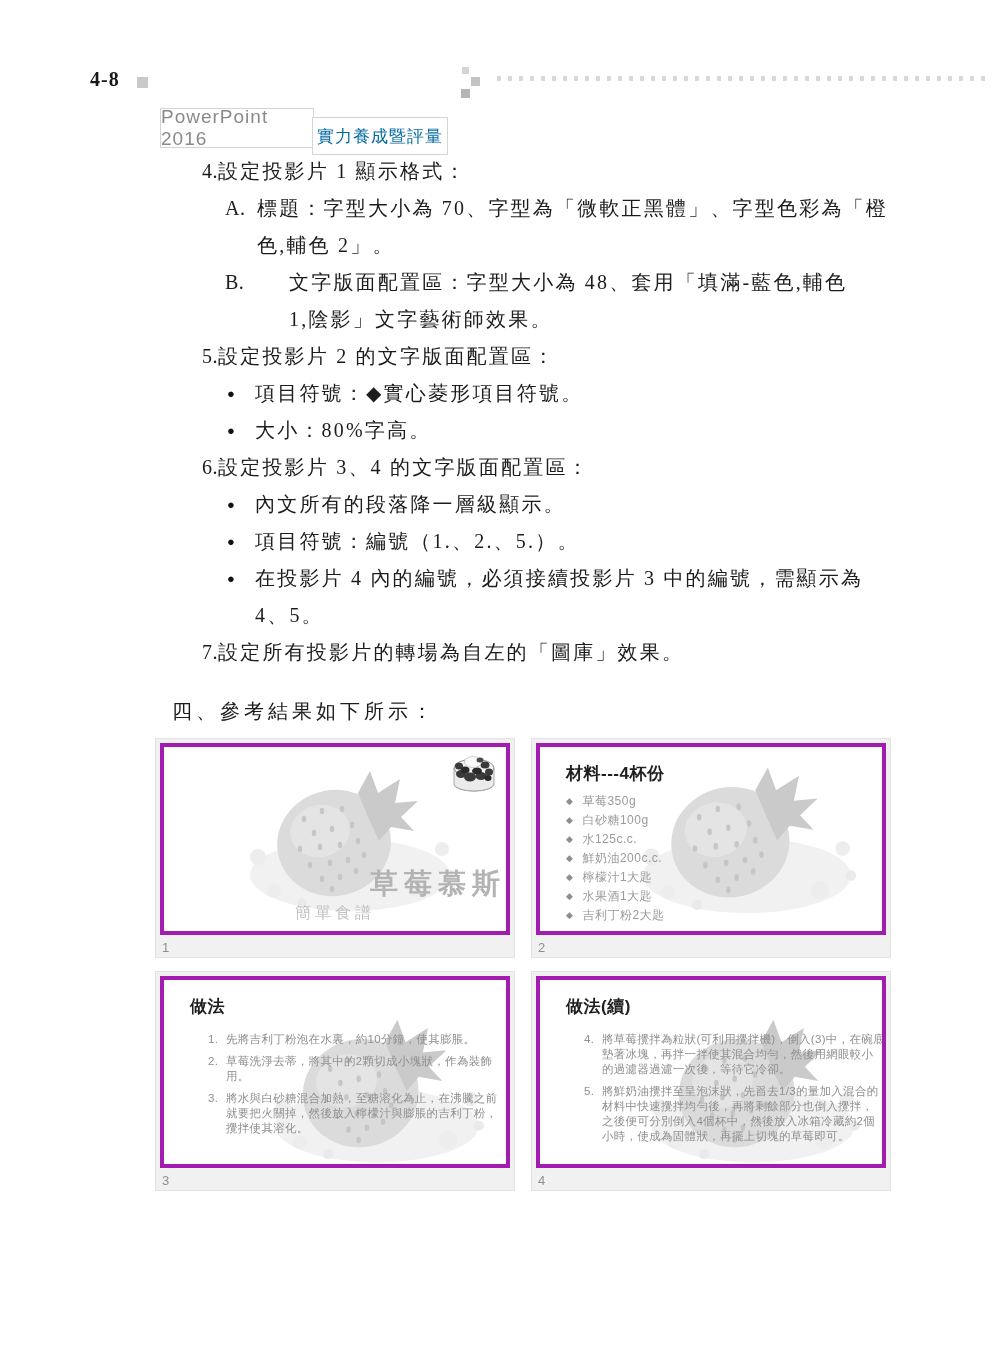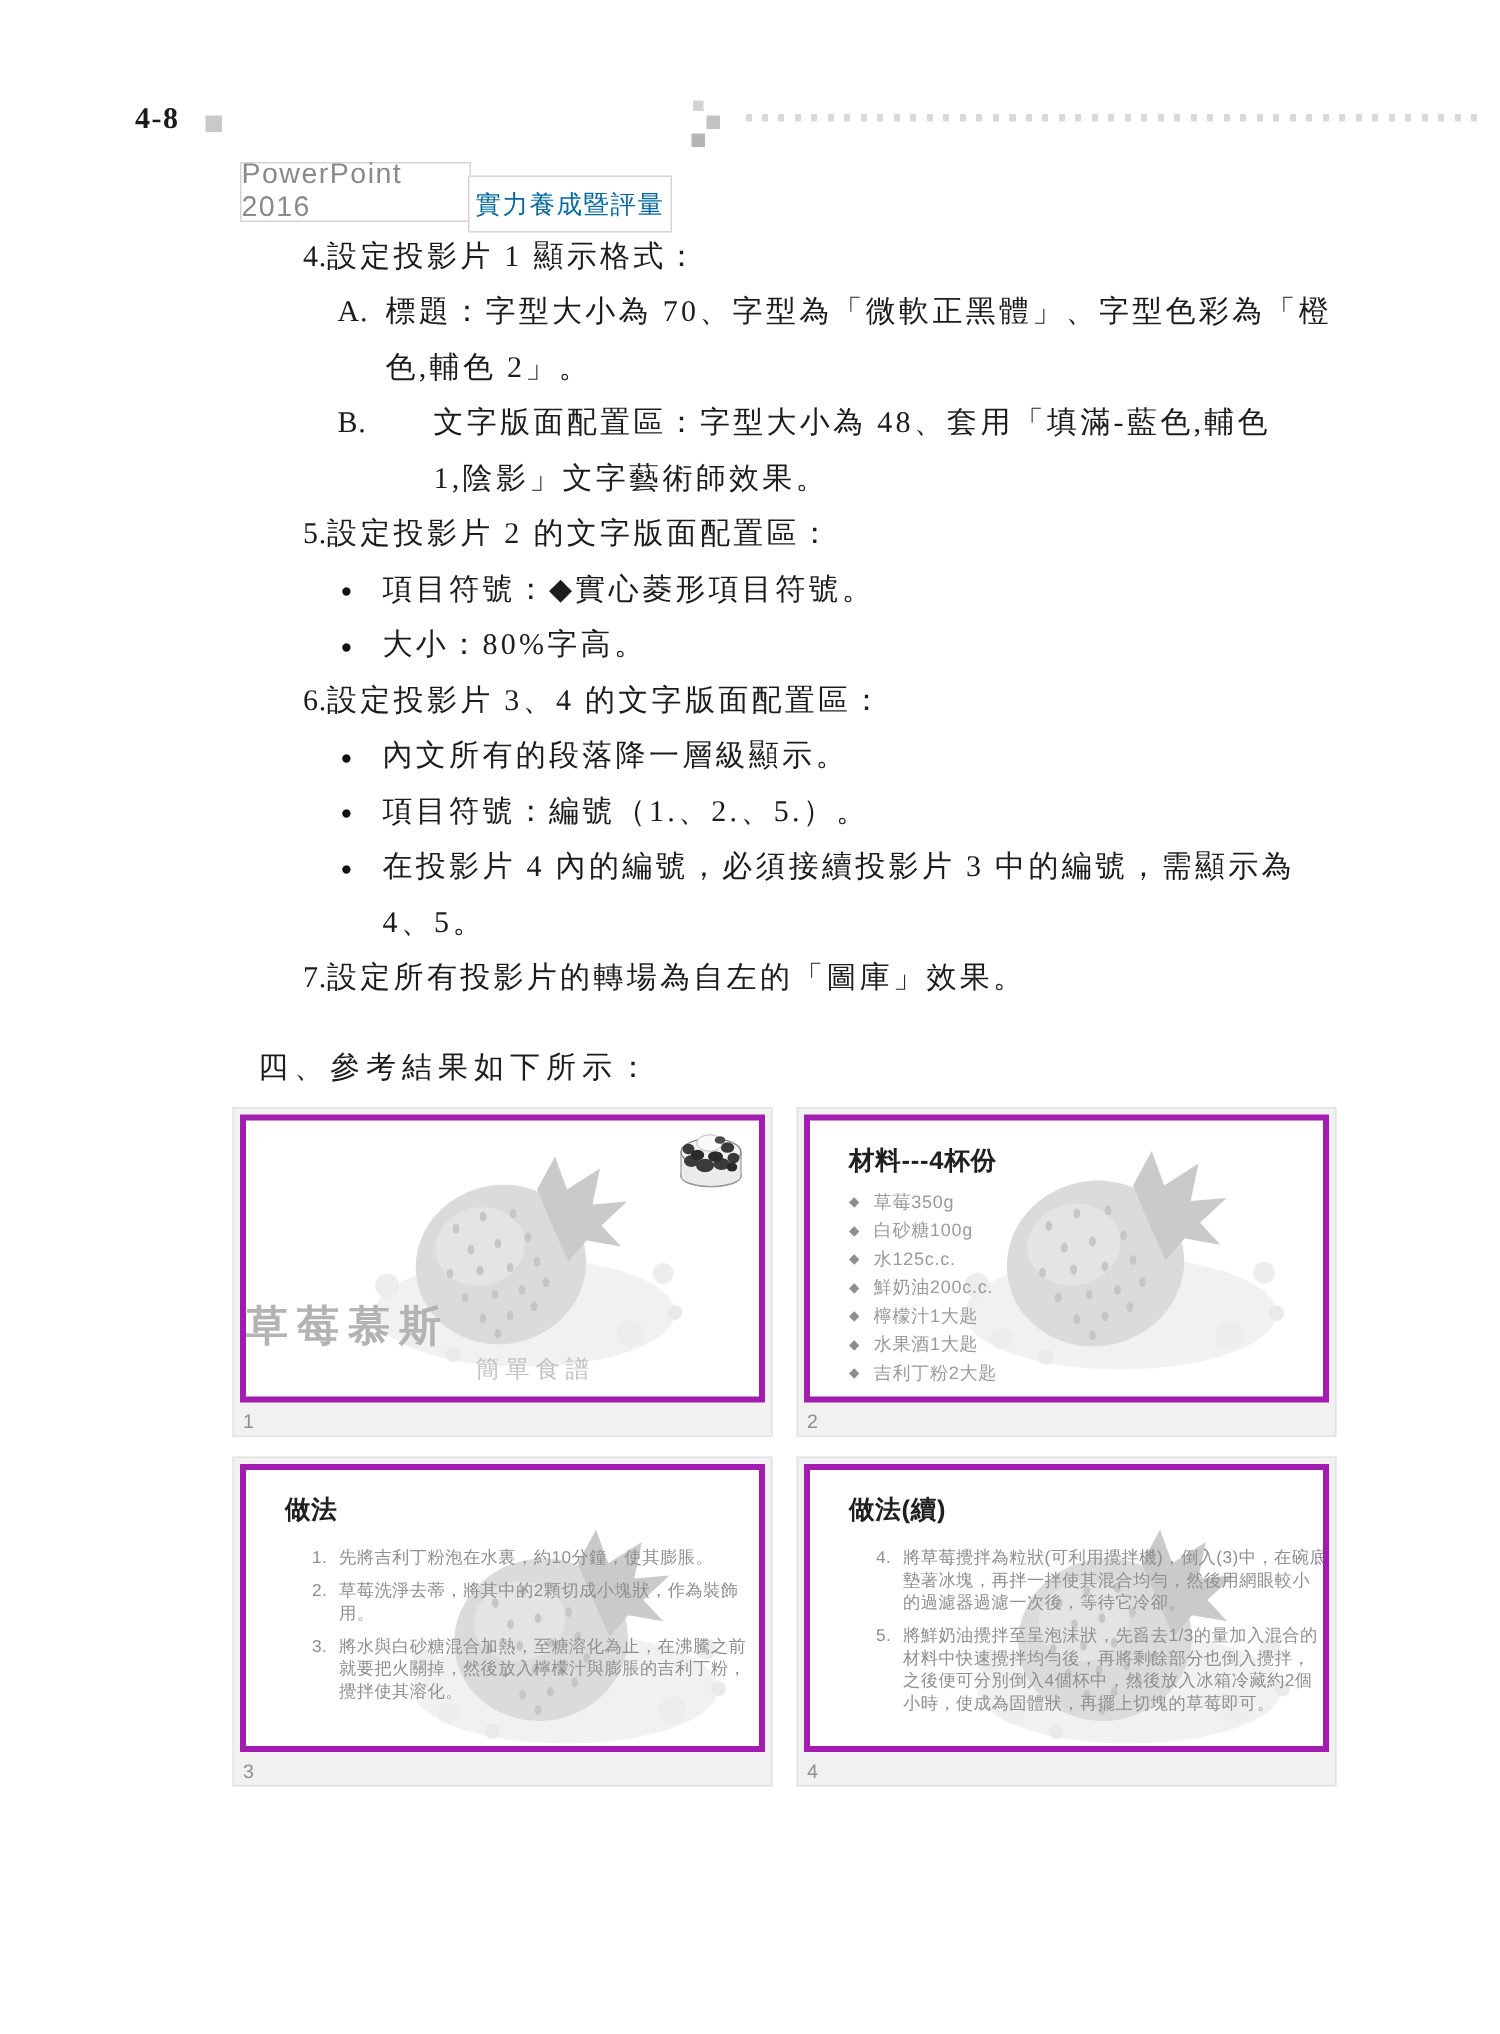"草莓慕斯" .s1-title { text-align: left -> right }
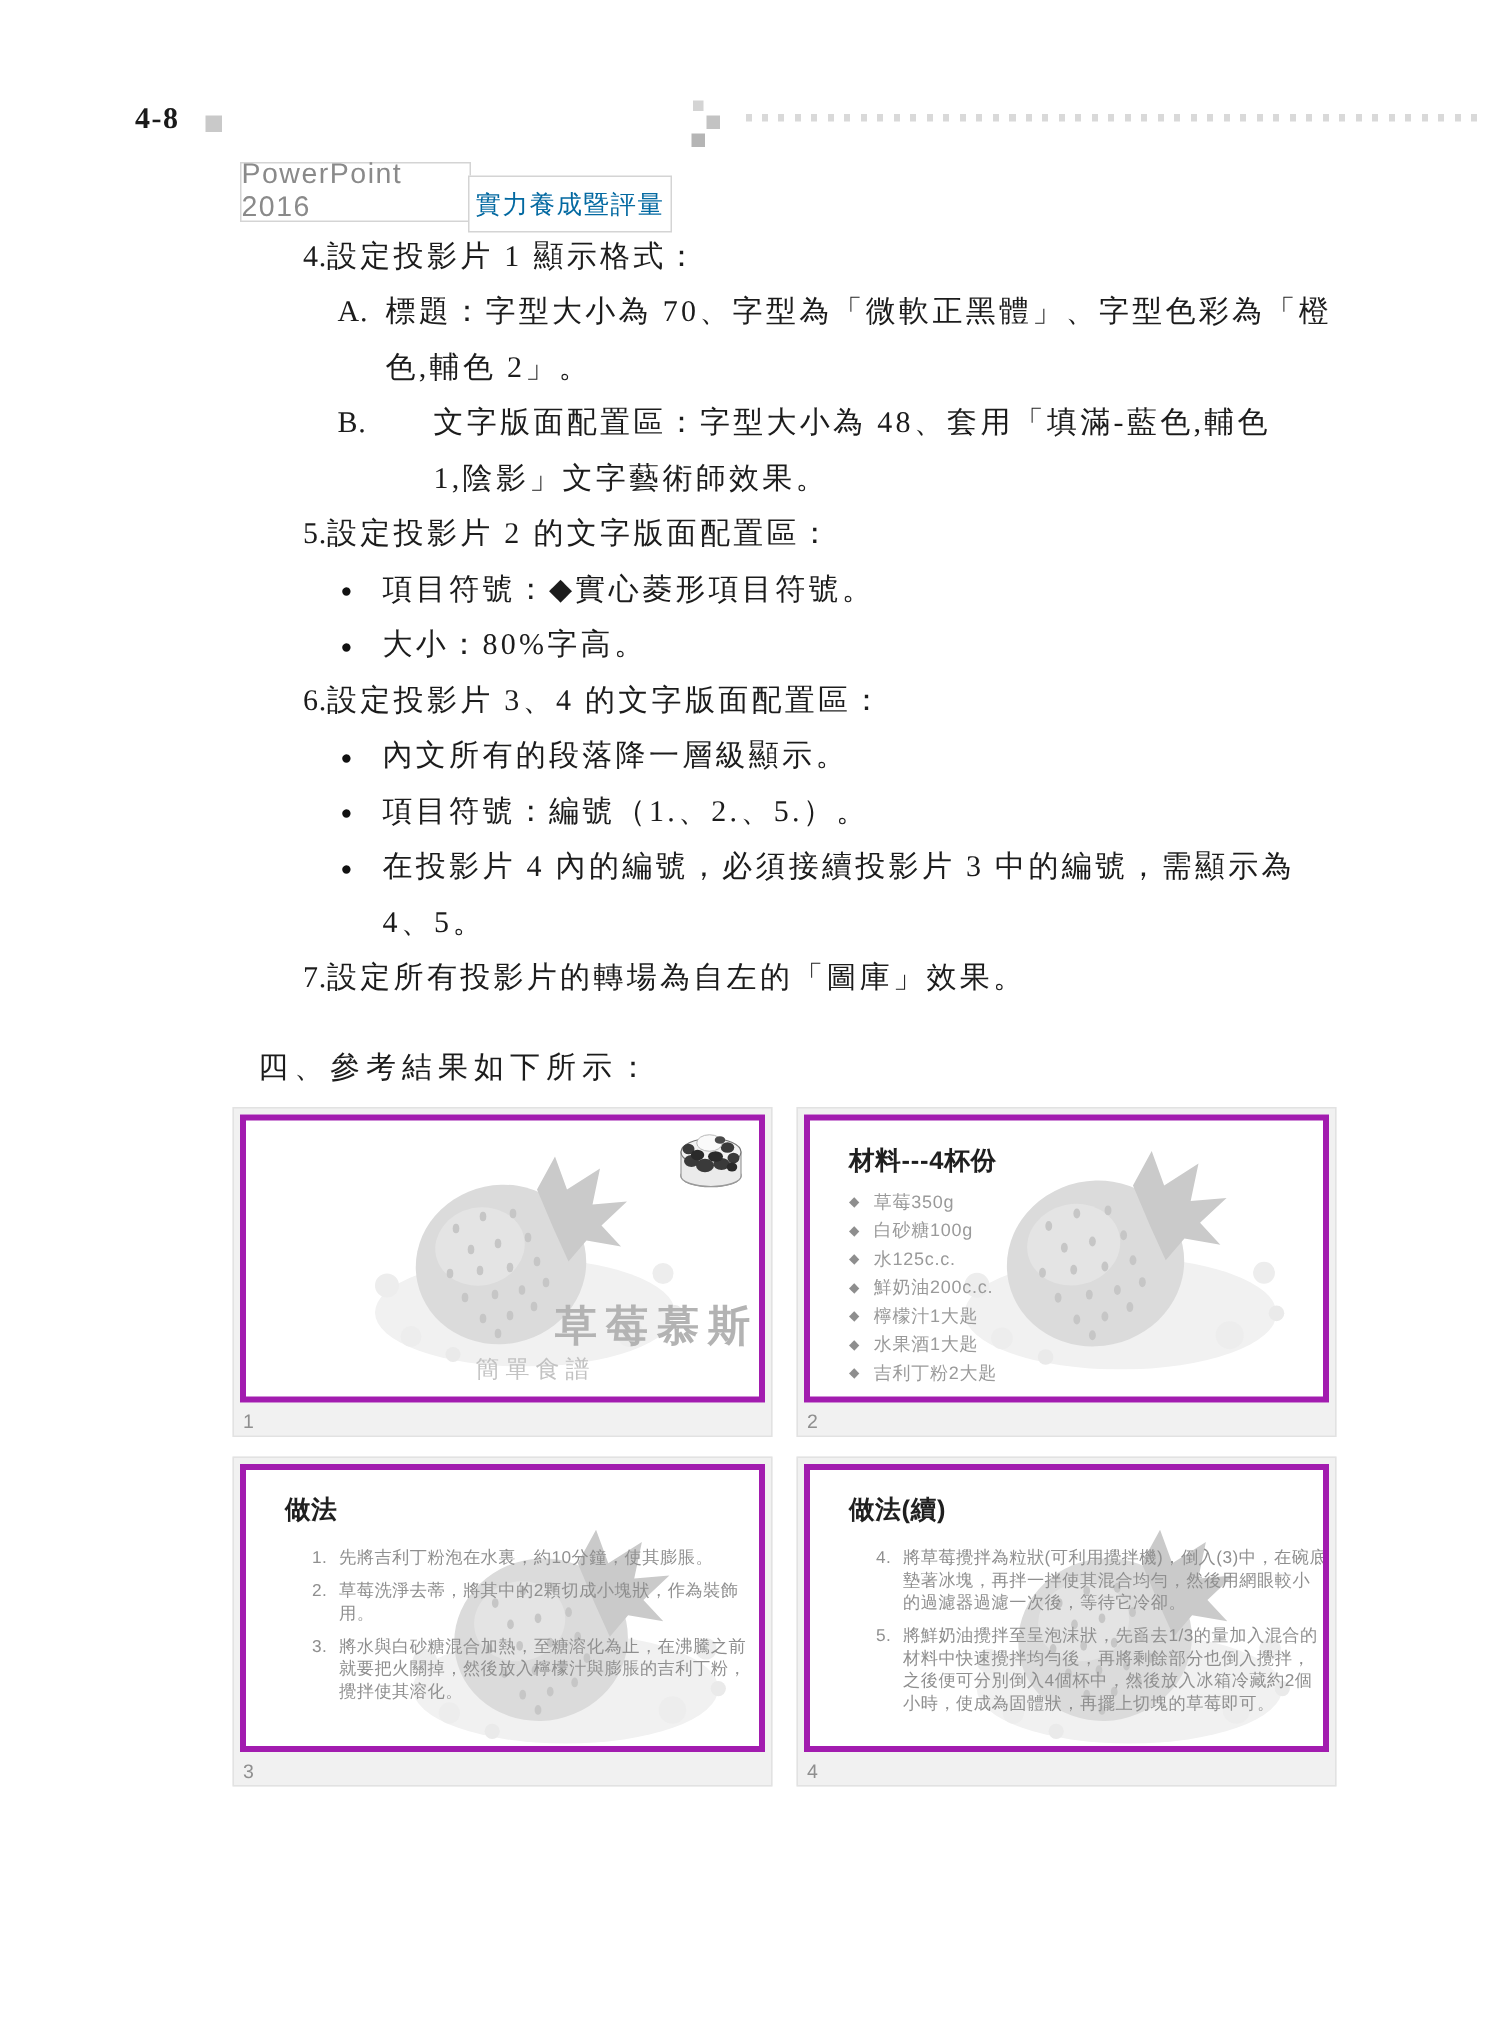"簡單食譜" .s1-sub { margin-left: 22px -> none }
